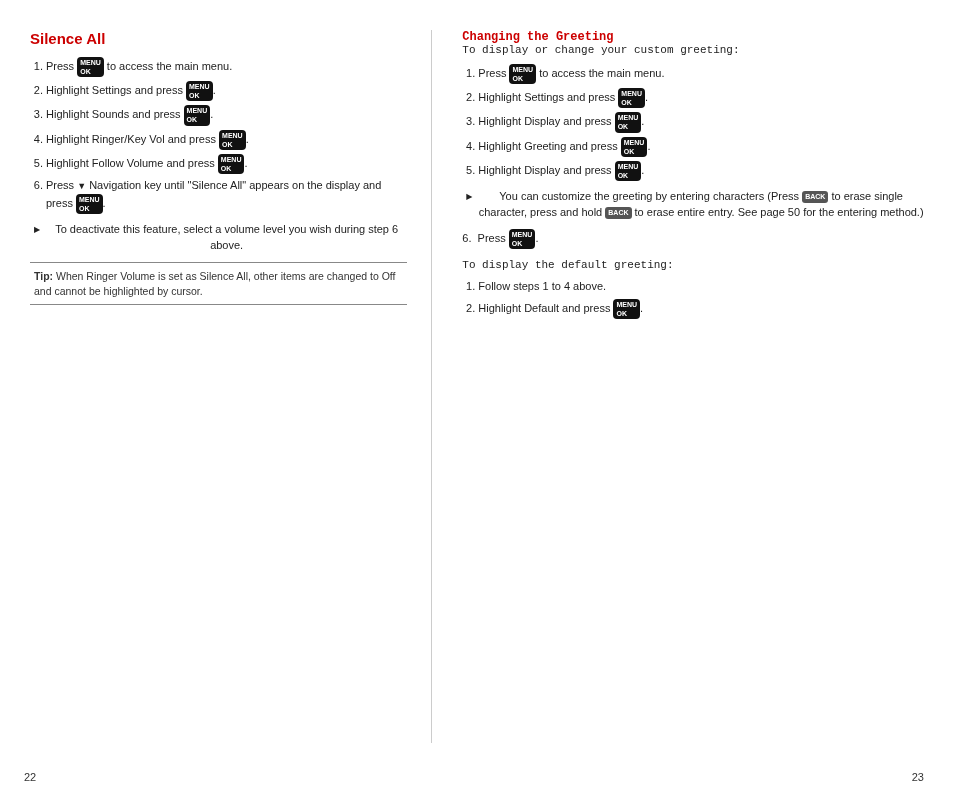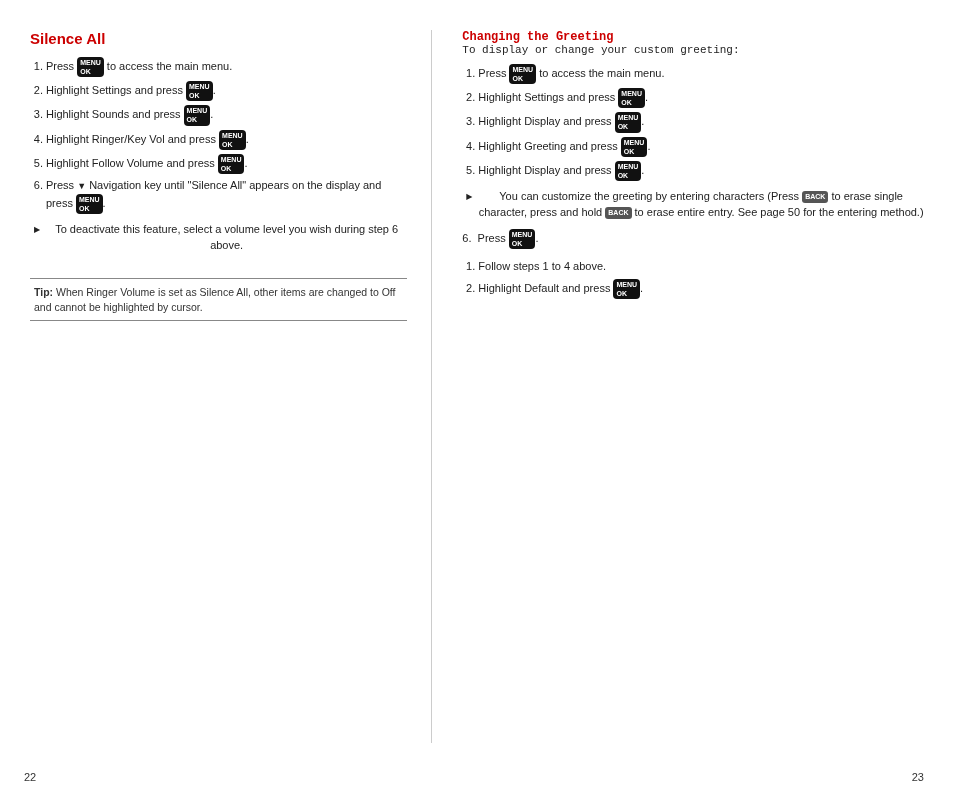"To display the default greeting:" p.intro-text { html: none -> <p>To display the default greeting:</p> }
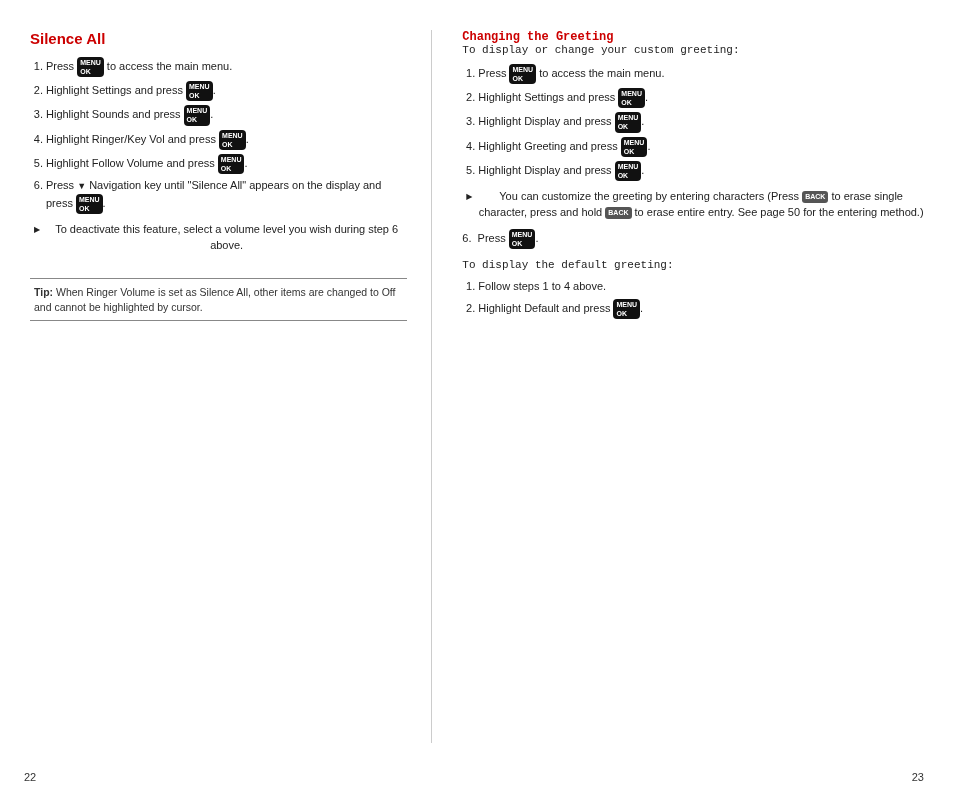"Tip: When Ringer Volume is" .tip-box { margin-top: 24px -> 8px }
